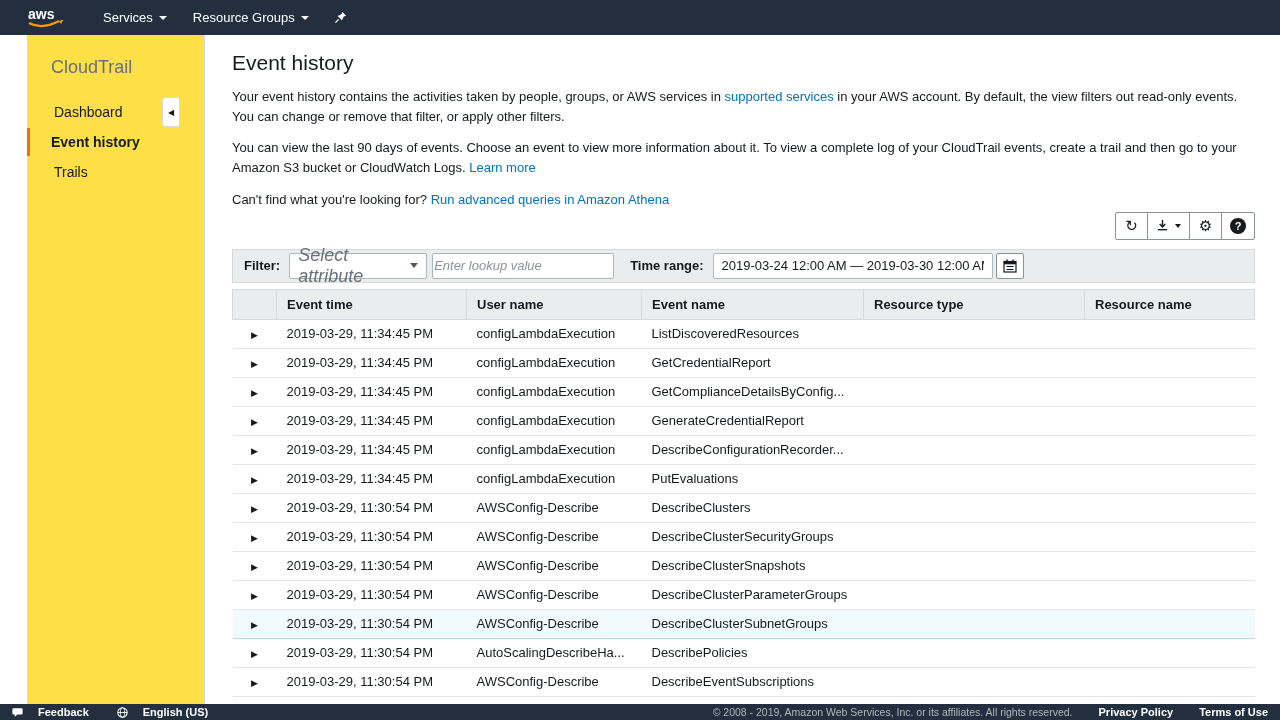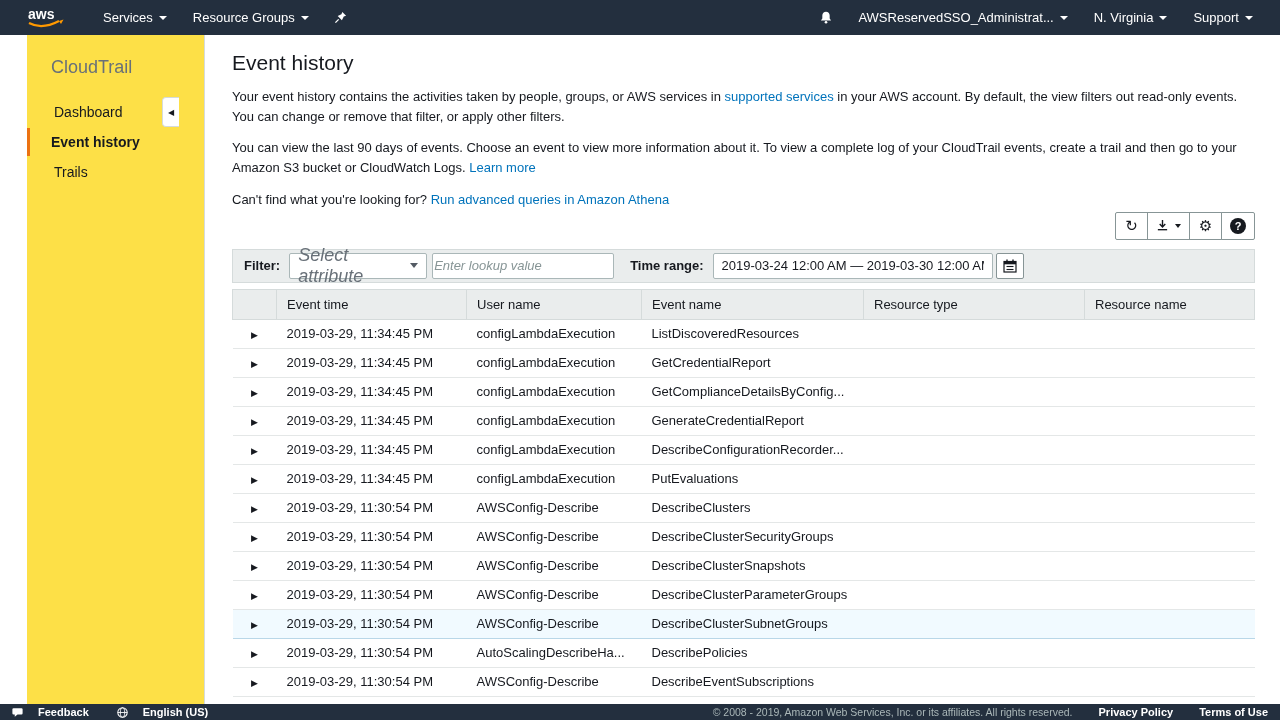"AWSReservedSSO_Administrat..." div.nav-right { html: <div> <div> <svg> <path></path> <circle></circle> </svg> </div> <div> <span>AWSReservedSSO_Administrat...</span> <span></span> </div> <div> <span>N. Virginia</span> <span></span> </div> <div> <span>Support</span> <span></span> </div> </div> -> none }
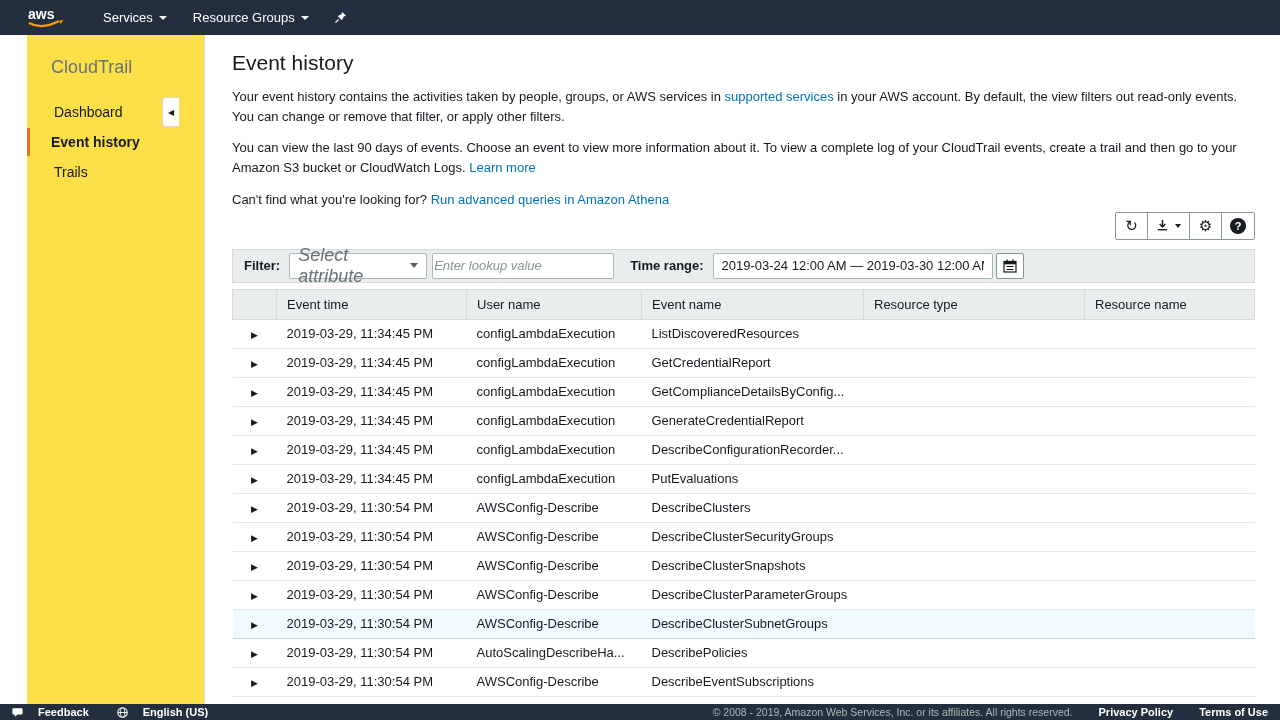"Event time" thead th { font-weight: normal -> bold }
